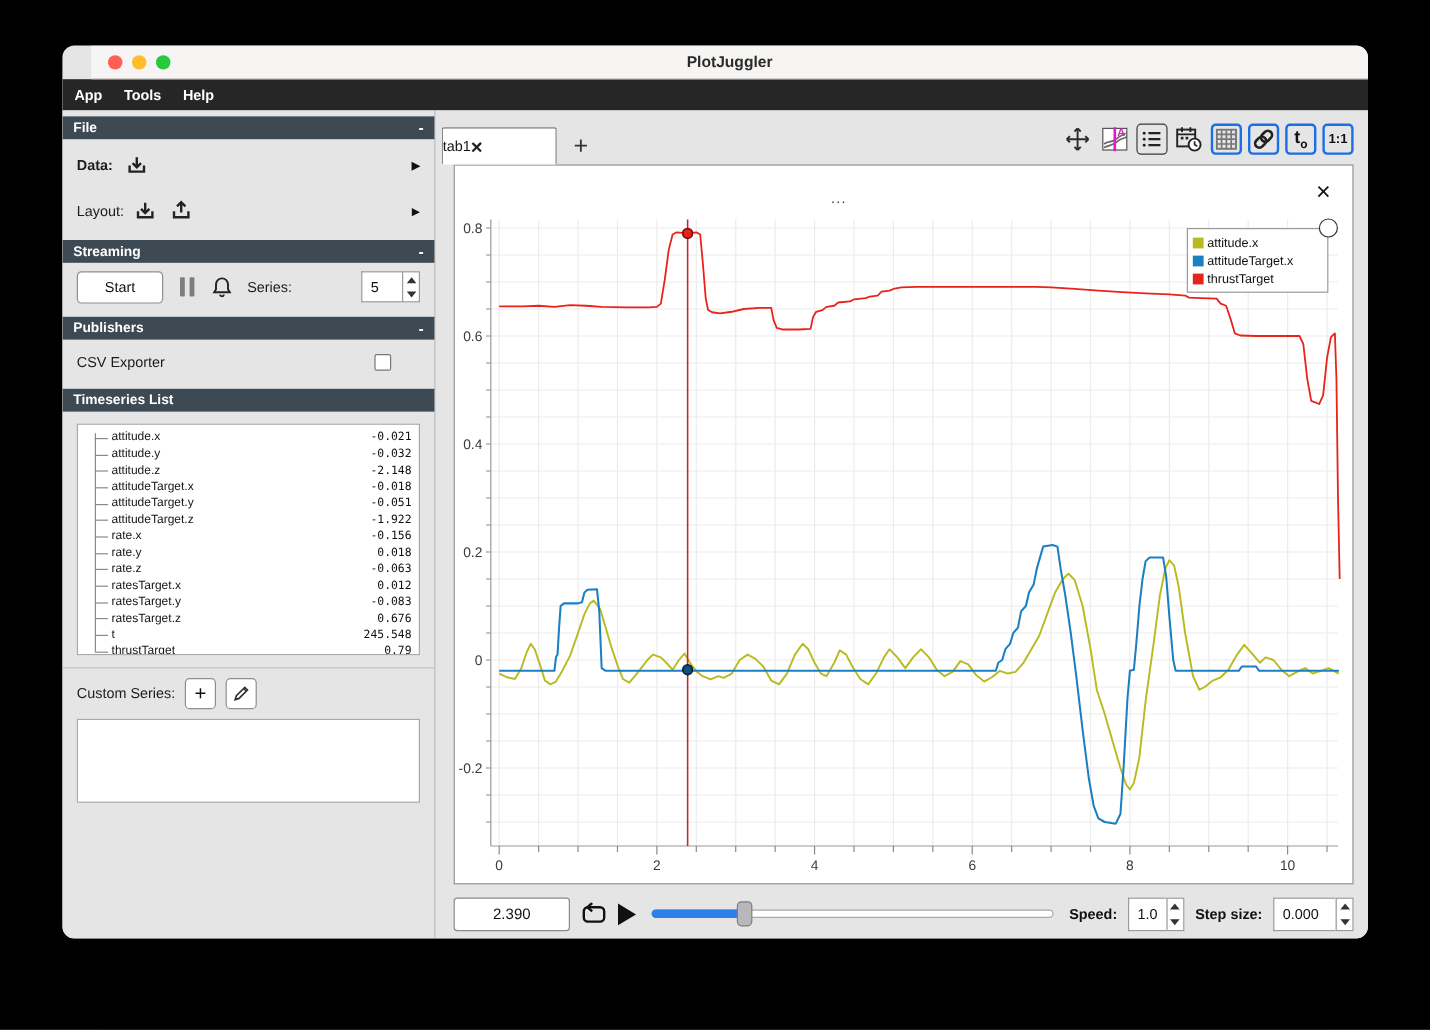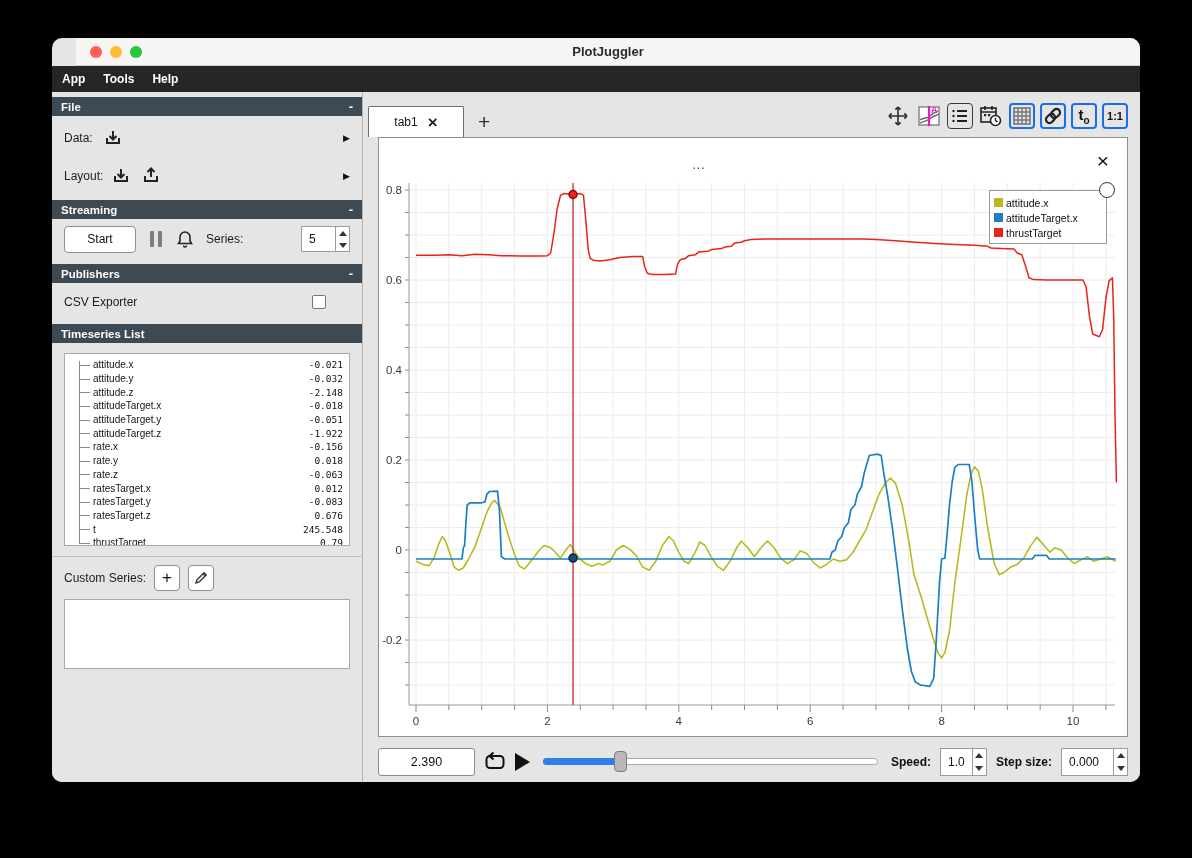"tab1" .tab { gap: 10px -> none; justify-content: center -> flex-start }
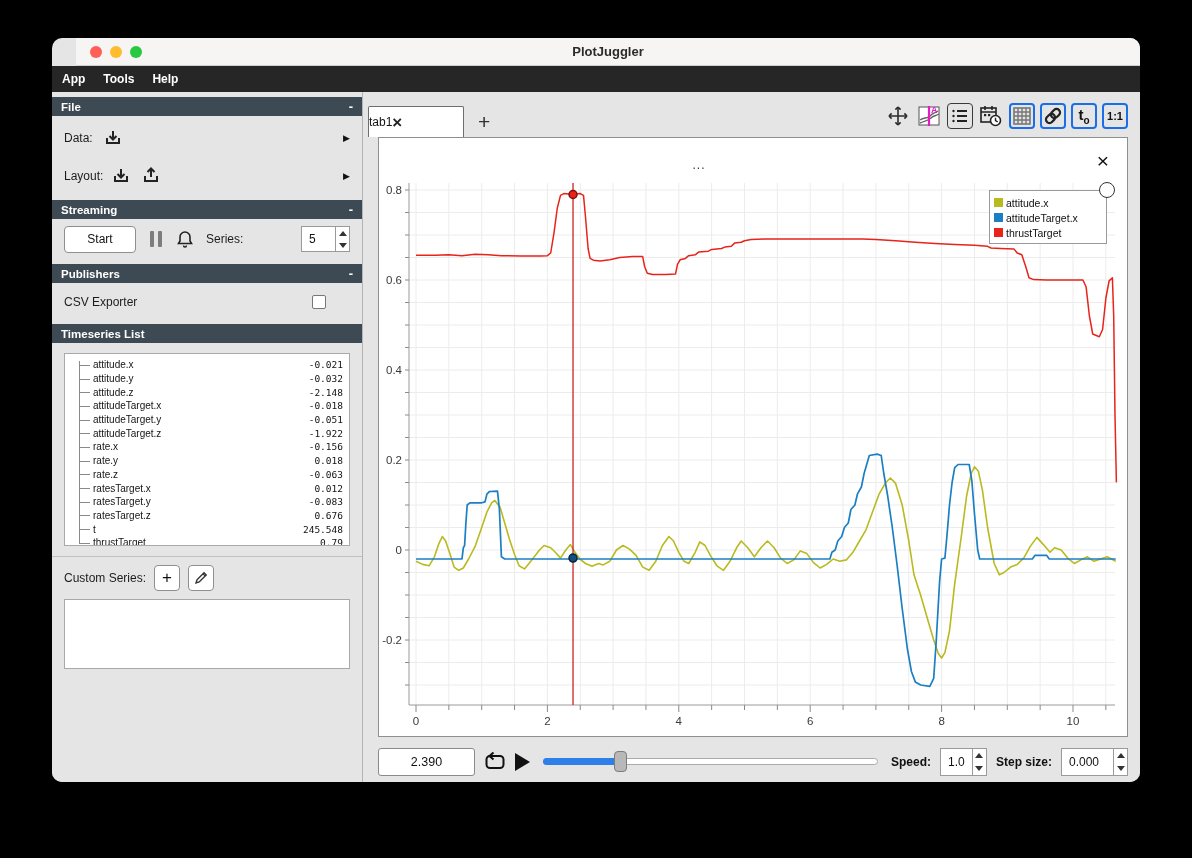"Data:" div.row { font-weight: none -> bold }
